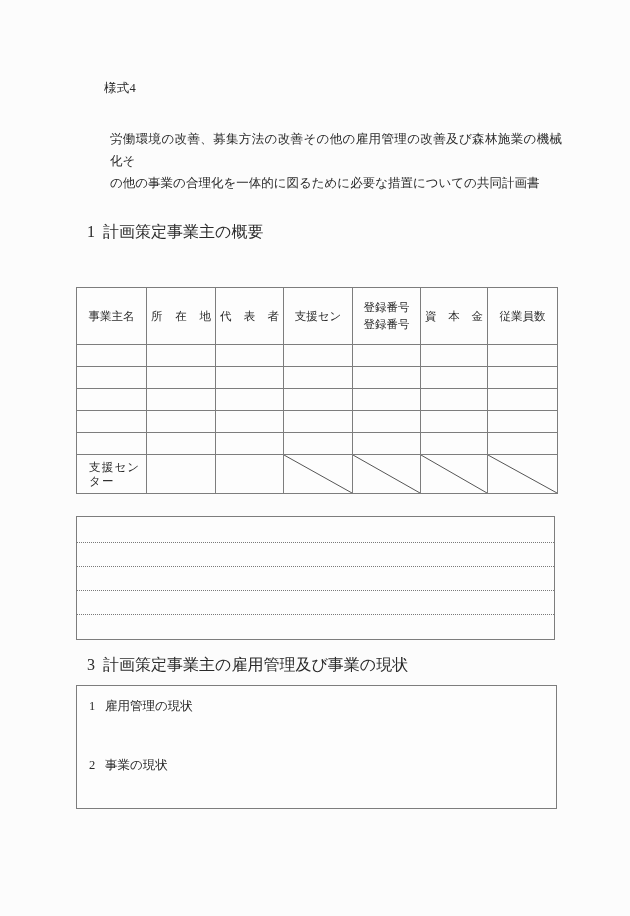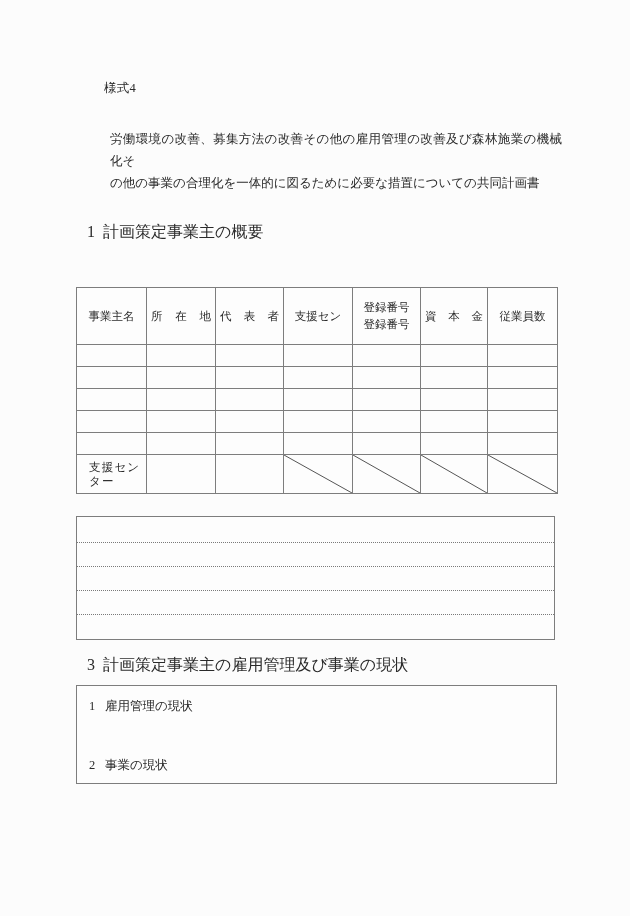"1 雇用管理の現状" .plain-box { height: 99px -> 124px }
